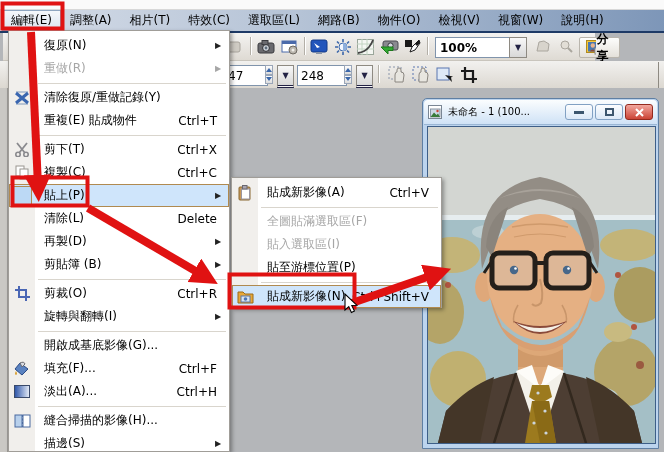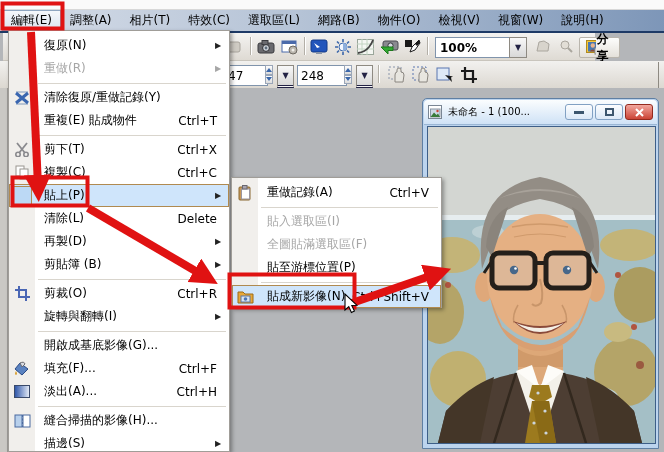"重做記錄(A)" span.lbl { text: 重做記錄 -> 貼成新影像 }
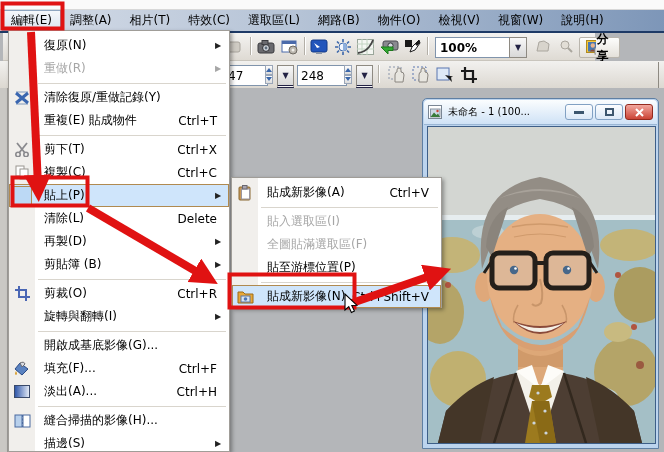"貼入選取區(I)" div.mrow { order: before "全圖貼滿選取區(F)" -> after "全圖貼滿選取區(F)" }
